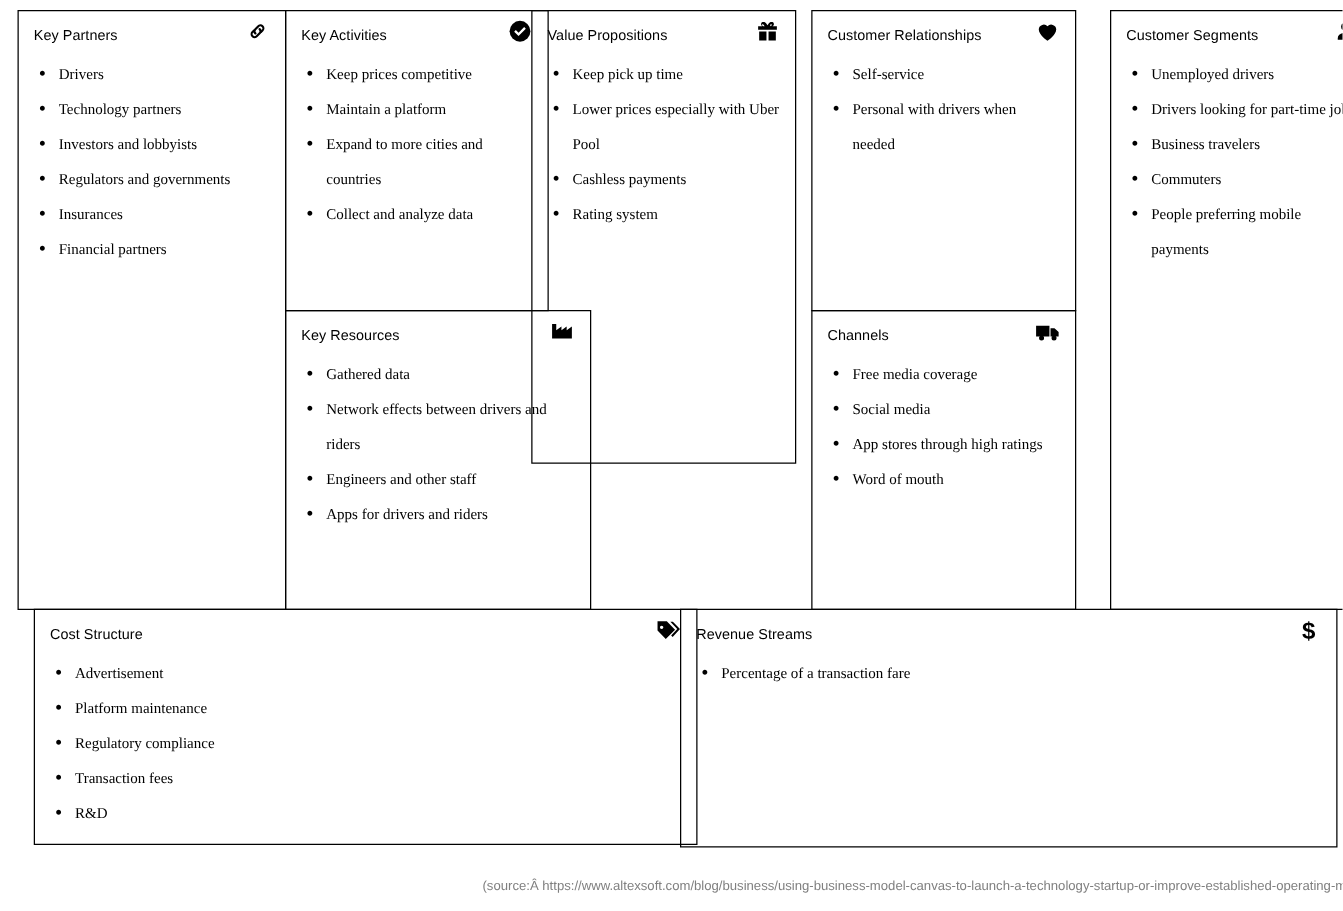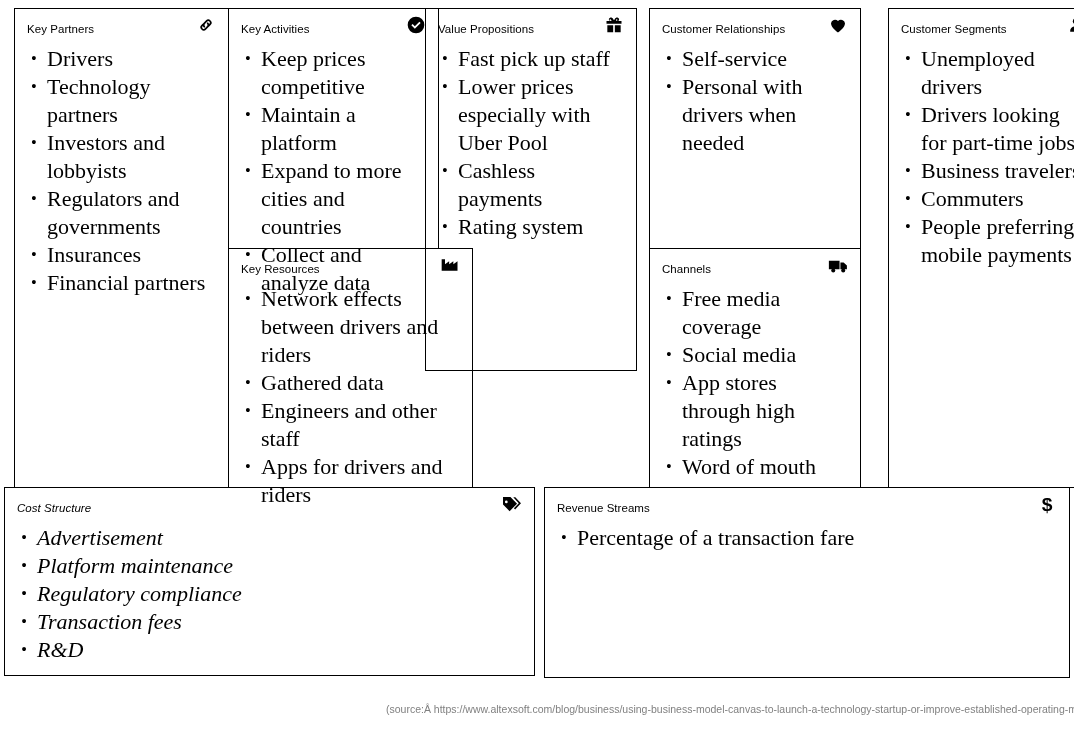"Drivers" ul.items li { font-size: 22px -> 12px }
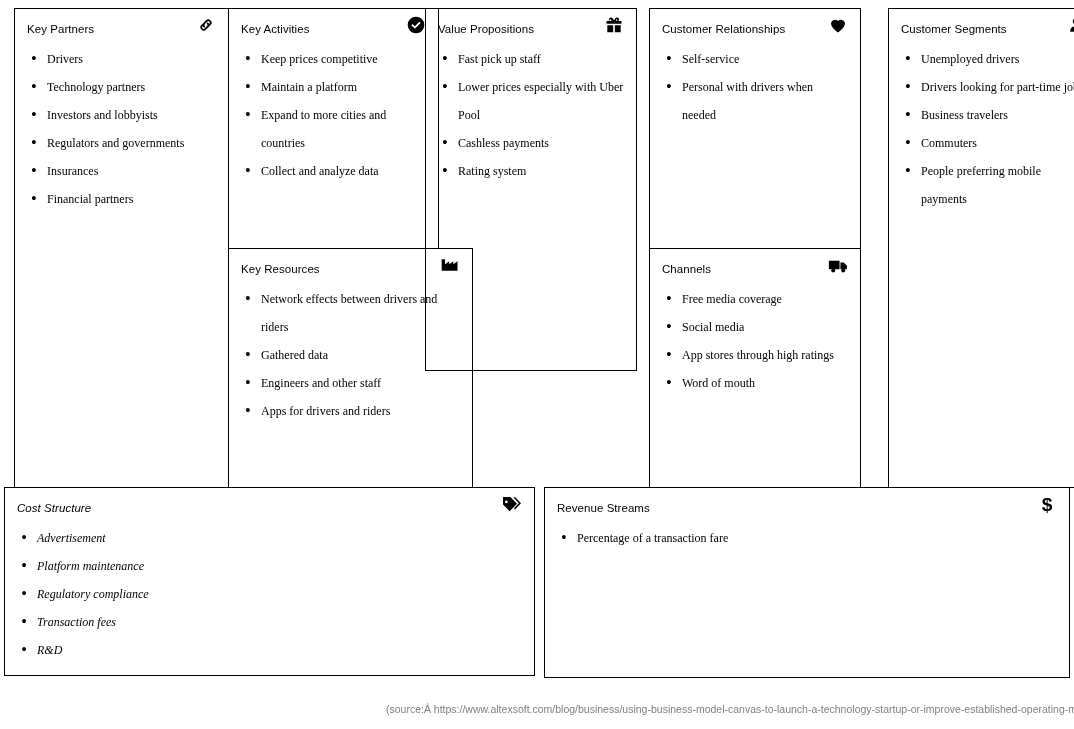"Fast pick up staff" li { text: Fast pick up staff -> Keep pick up time }
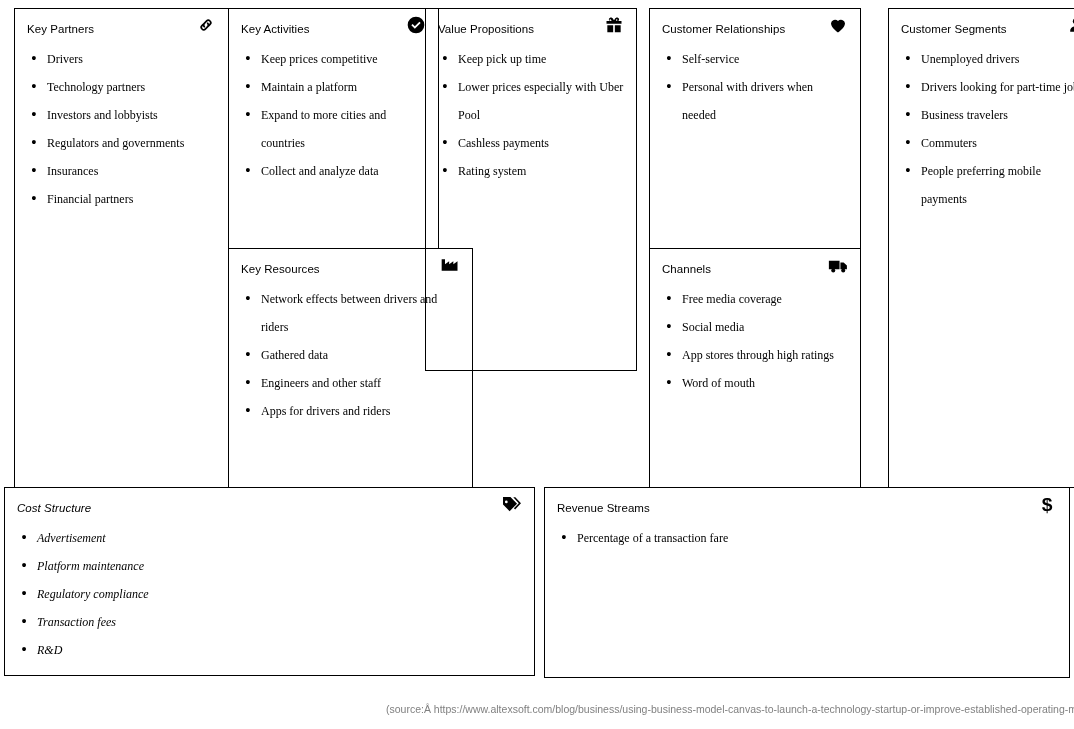"Network effects between drivers and" li { order: before "Gathered data" -> after "Gathered data" }
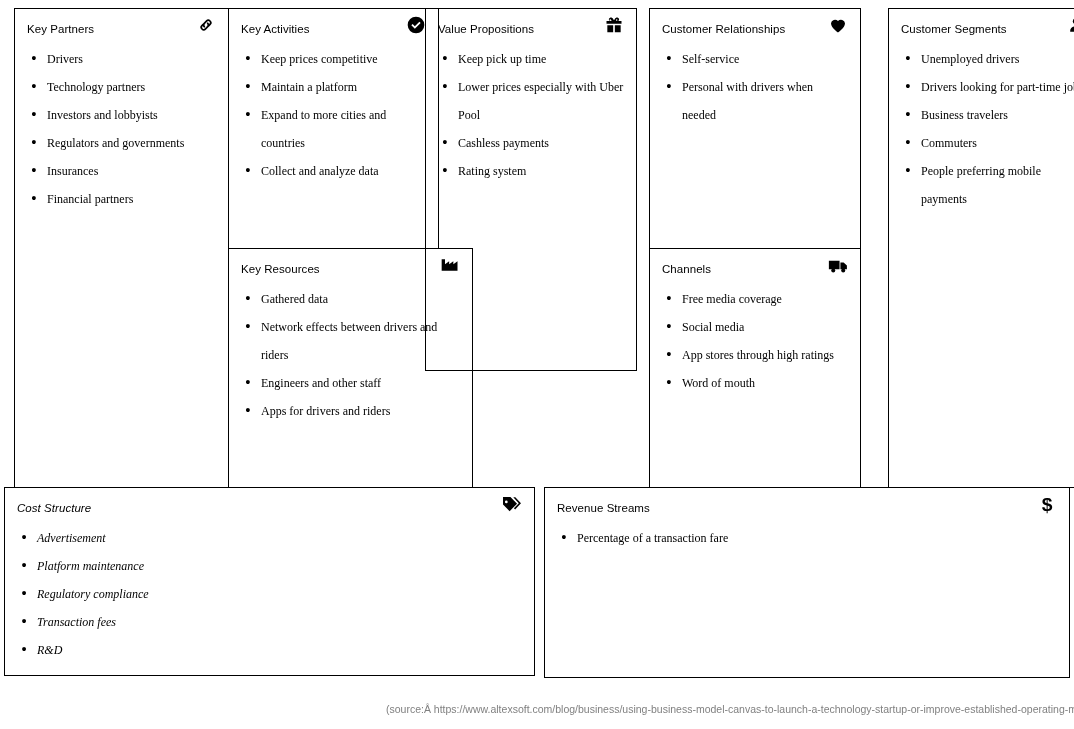"Cost Structure" #p-cost-structure { font-style: italic -> none; left: 4px -> 27px }
